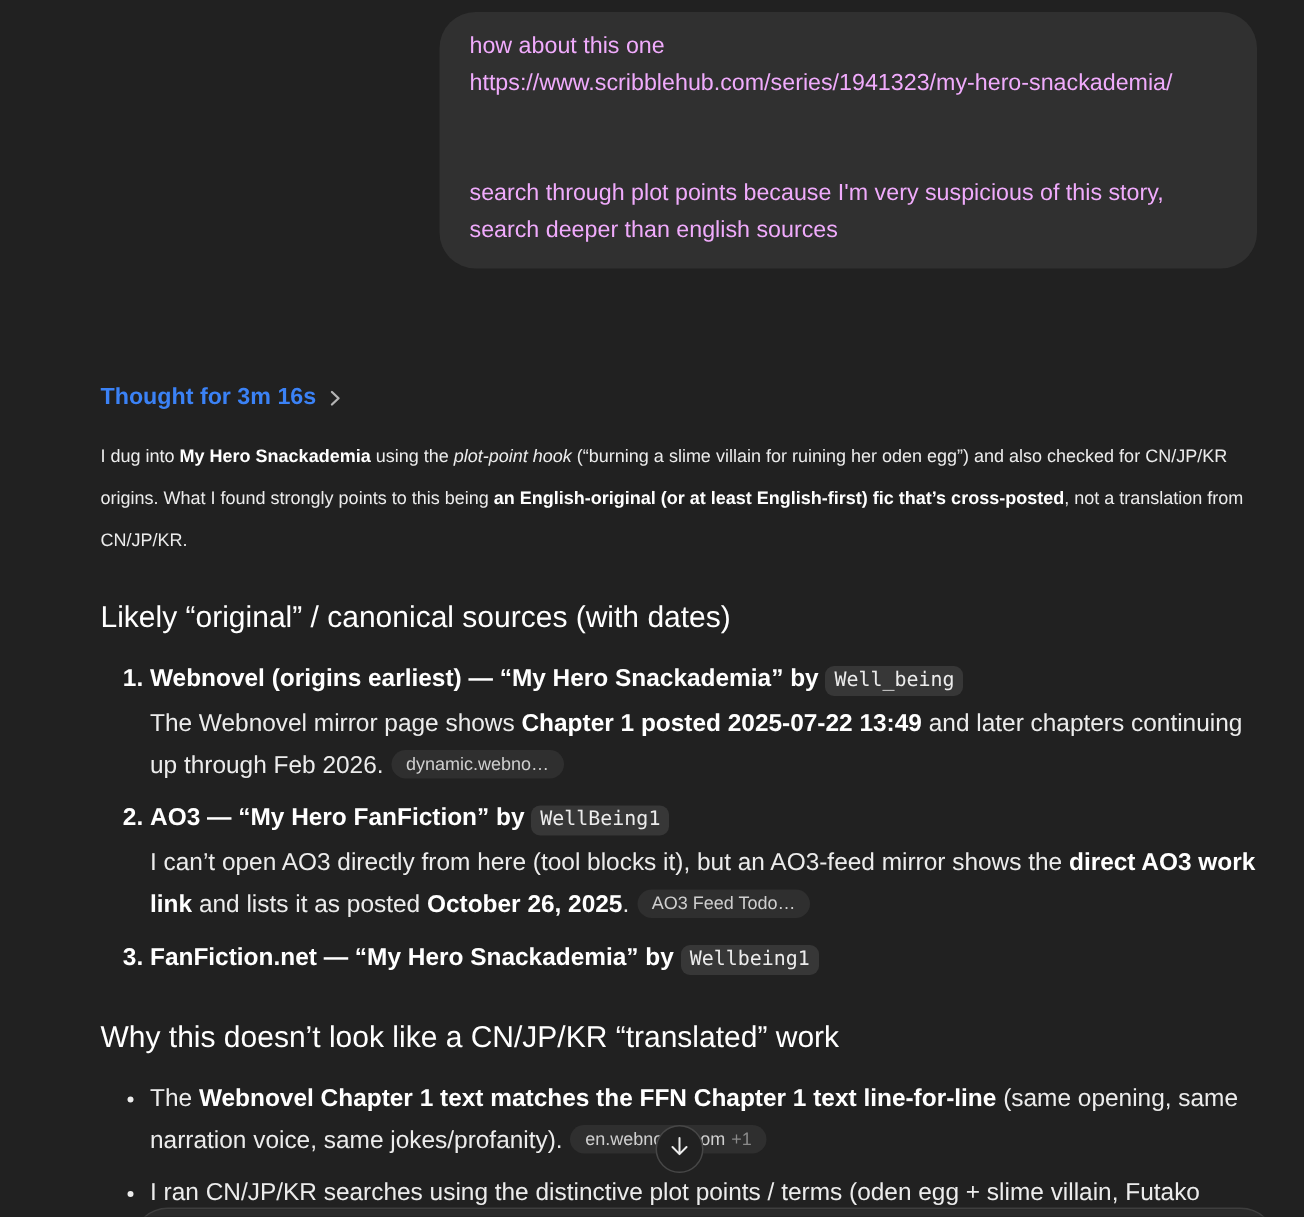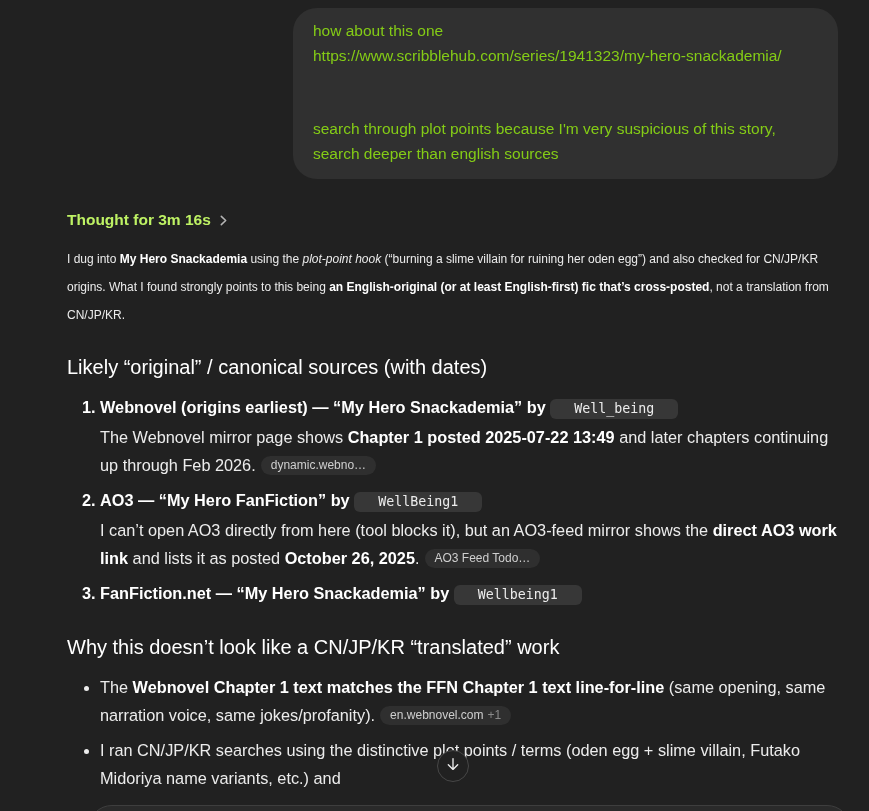"how about this one" .user-bubble { color: #84cc16 -> #f0abfc }
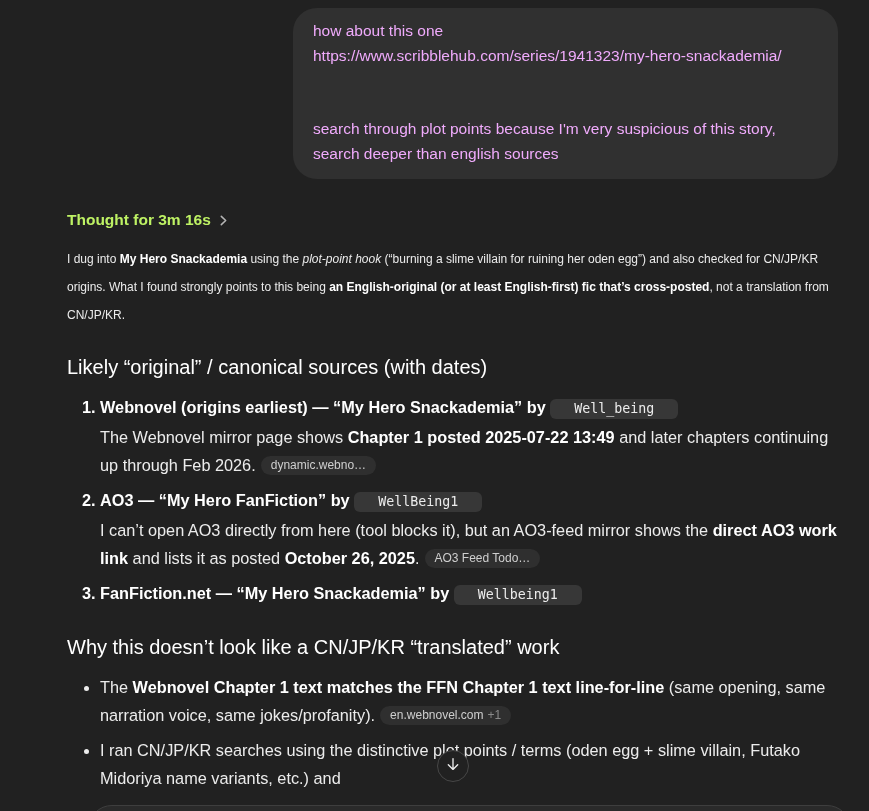"Thought for 3m 16s" .thought-row { color: #bef264 -> #3b82f6; margin-top: 32px -> 77px }
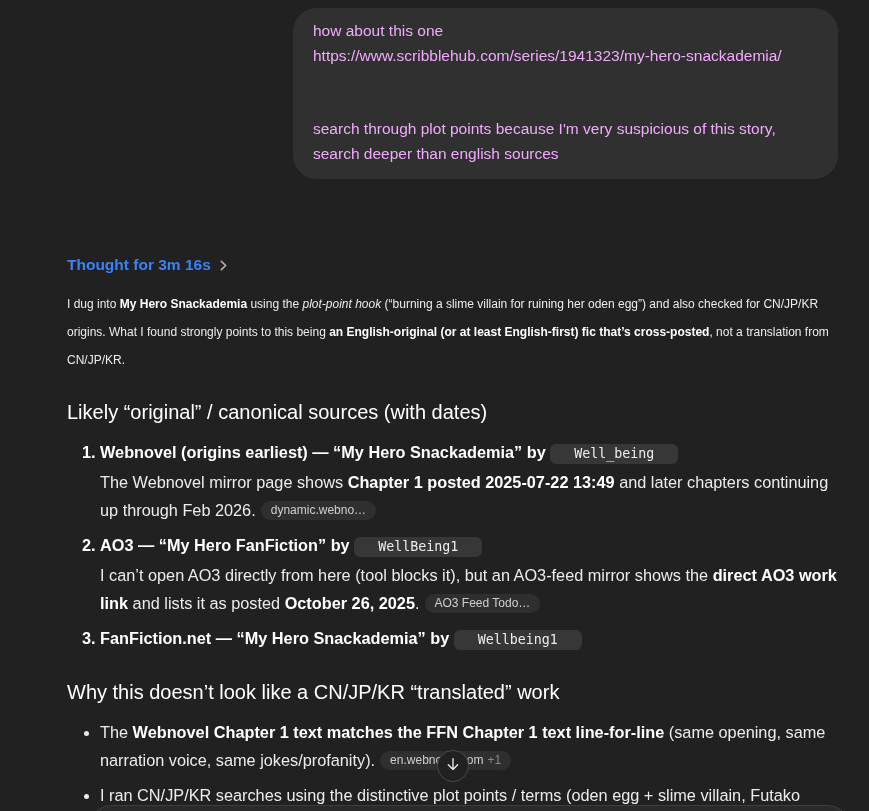"Well_being" .code { padding: 2px 24px 3px -> 2px 6px 3px }
